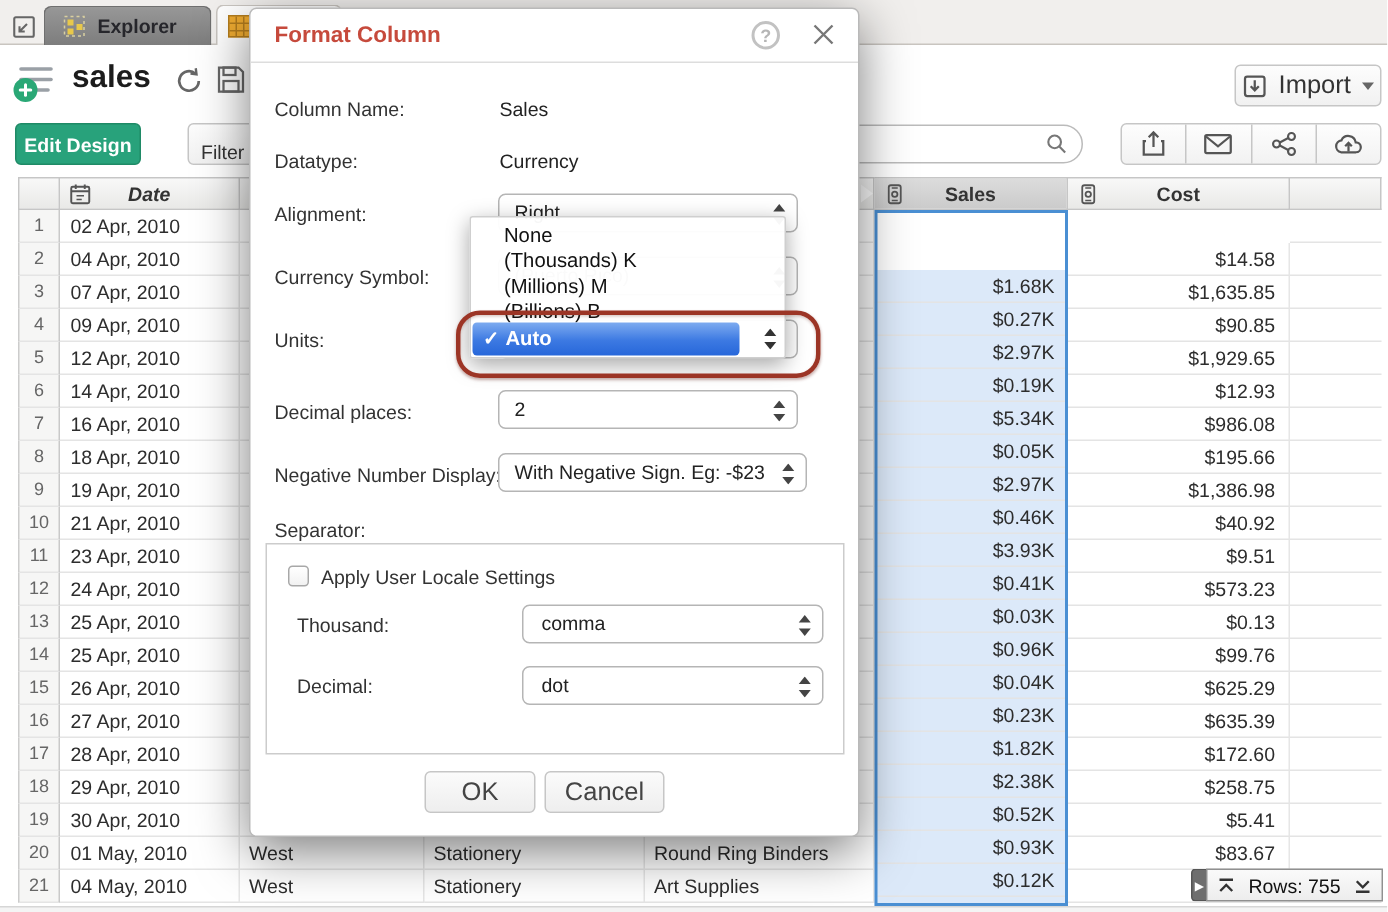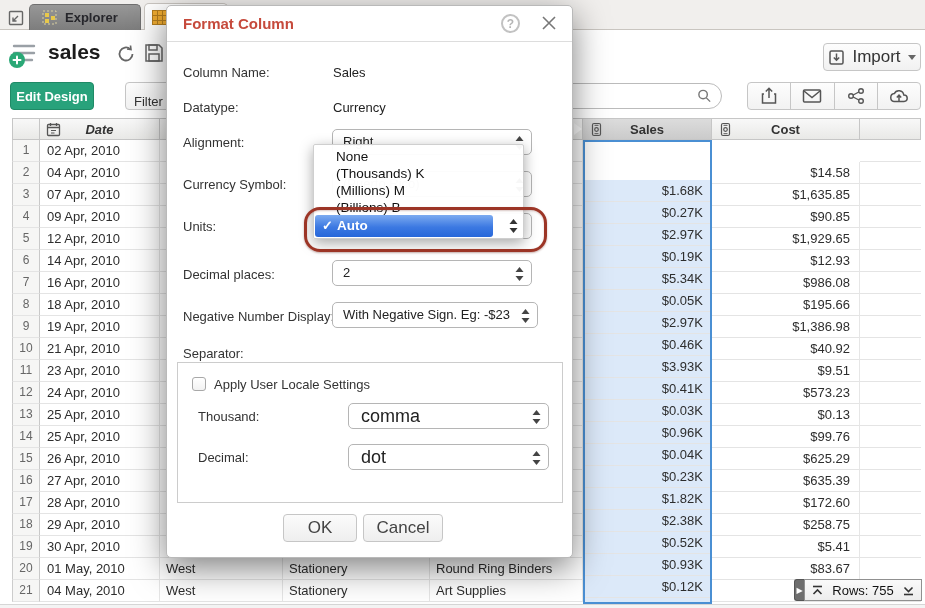"comma" .g-sel { font-size: 18px -> 13px }
